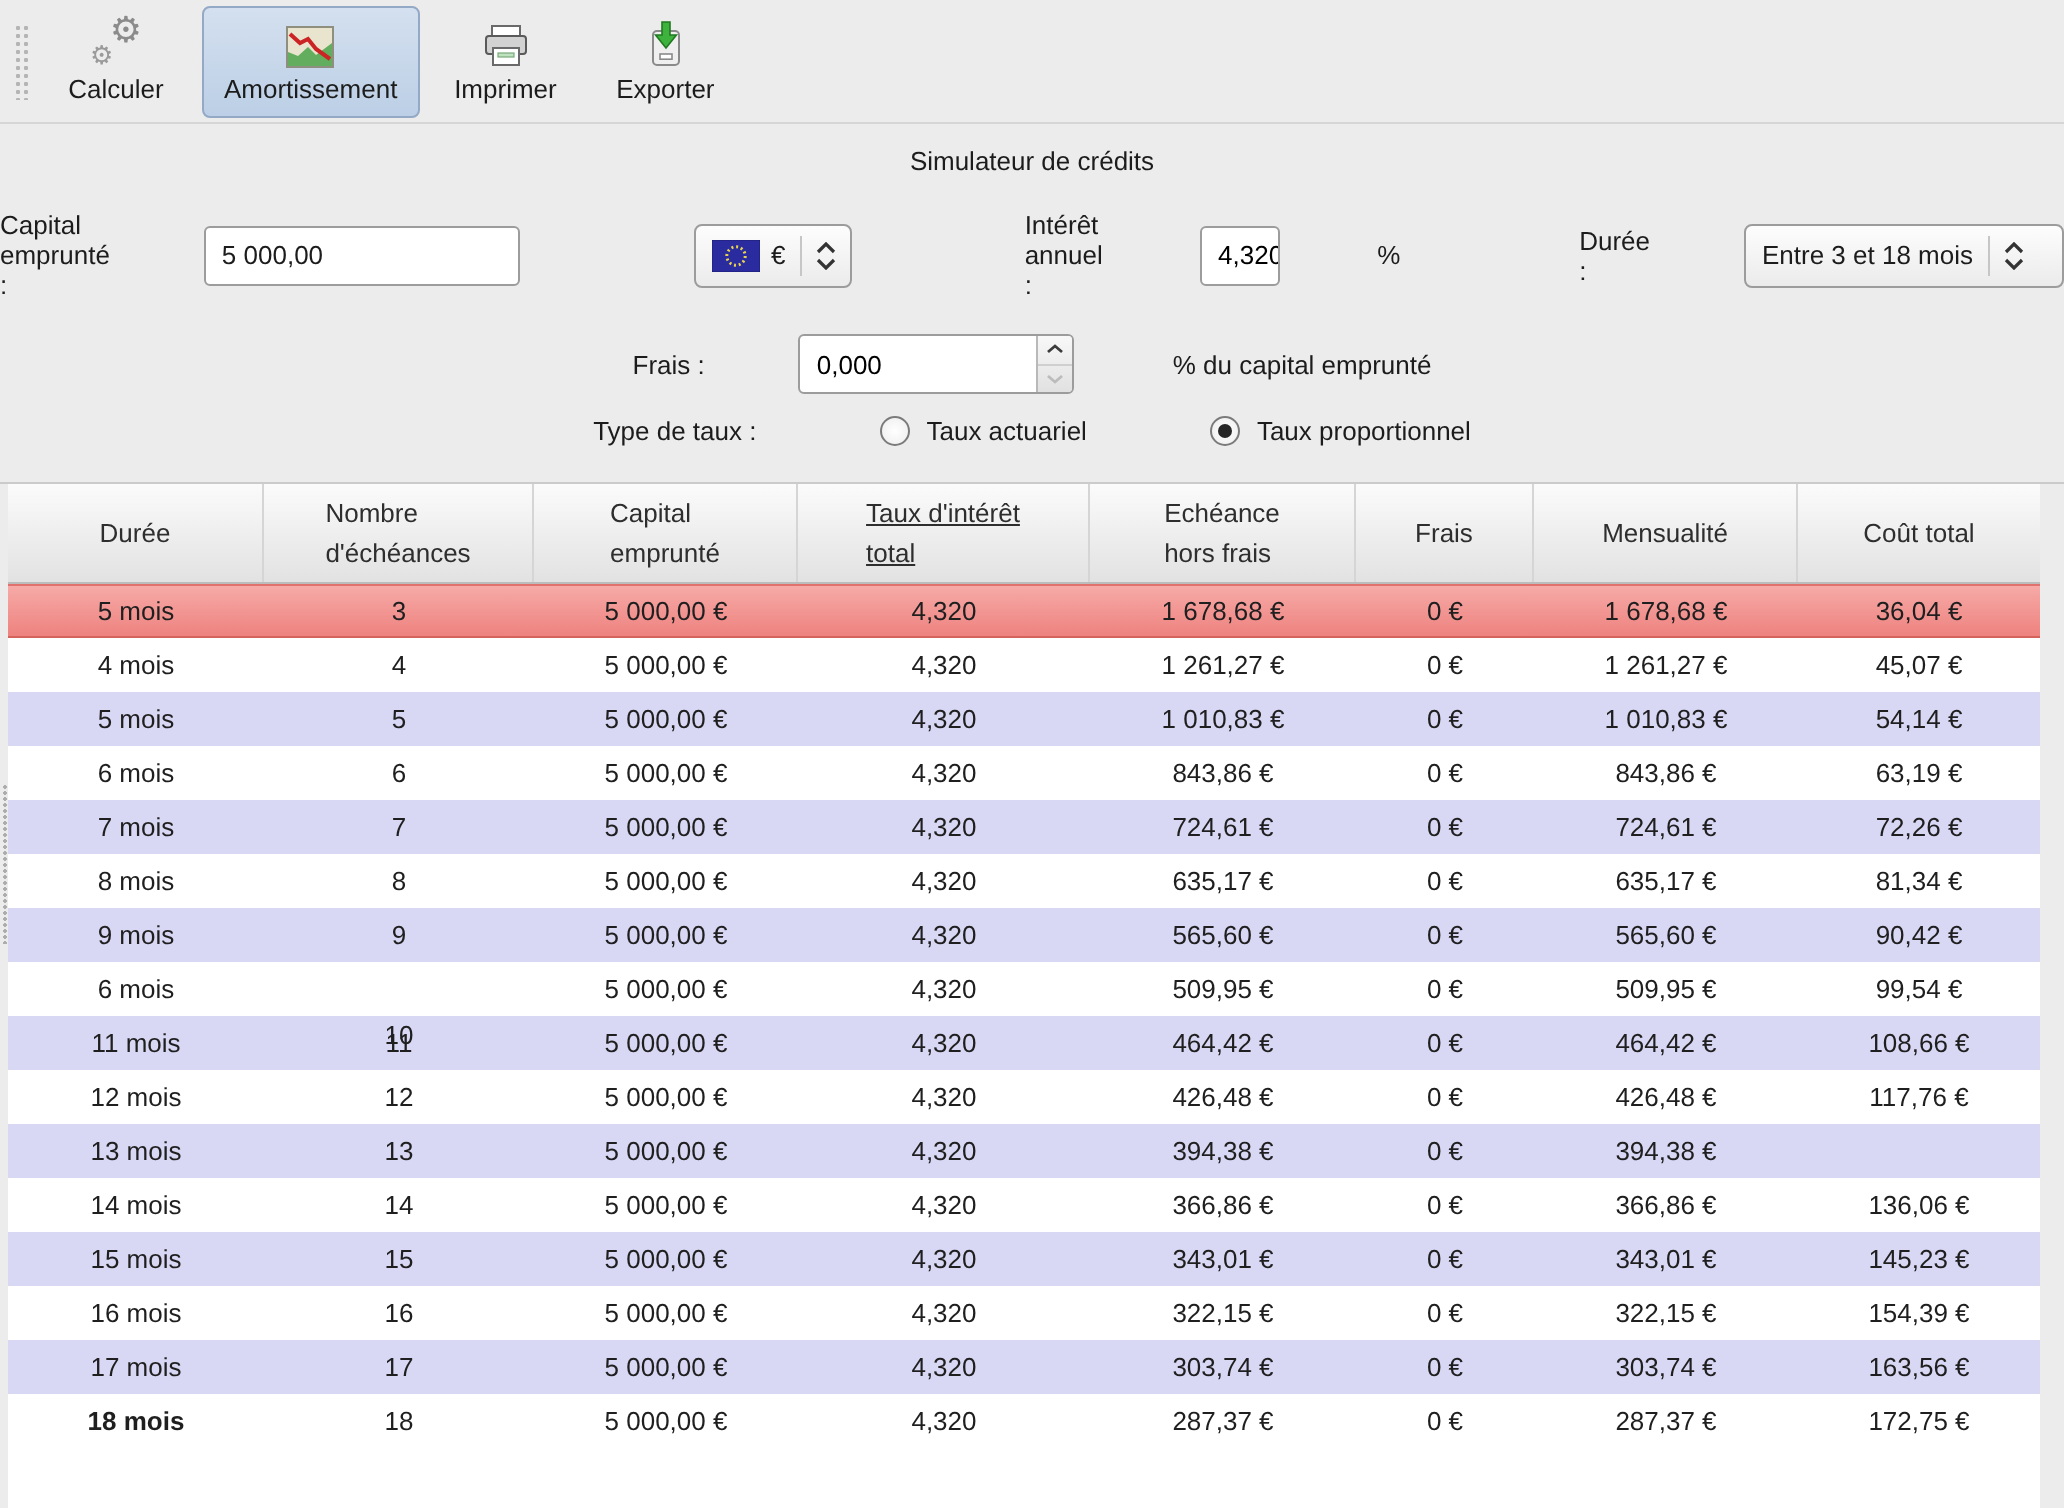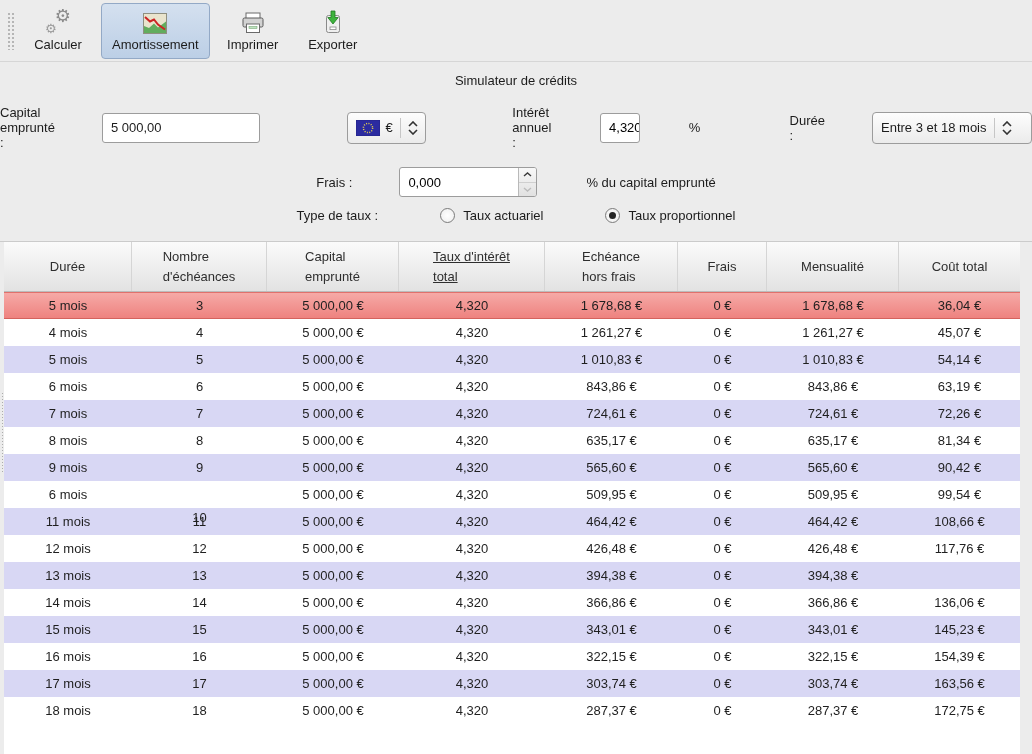"18 mois" div.td { font-weight: none -> bold }
